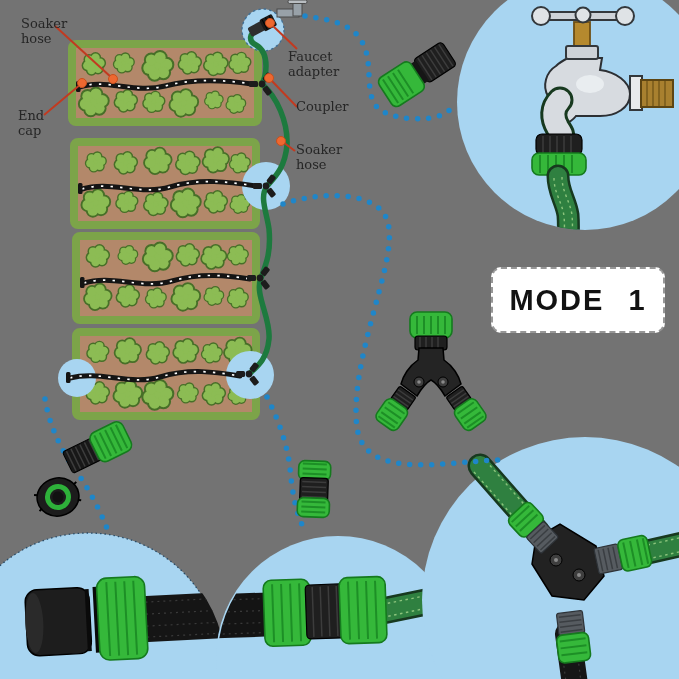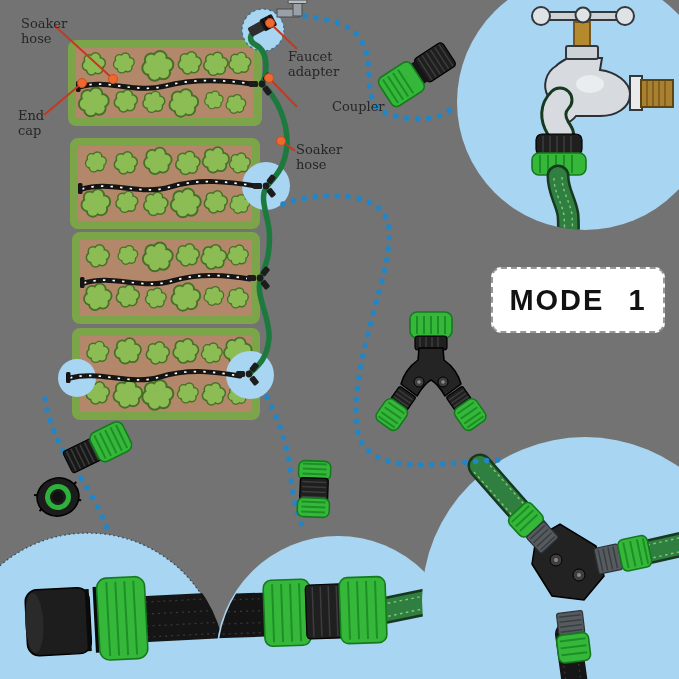"Coupler" #lbl-coupler { margin-left: 36px -> none }
